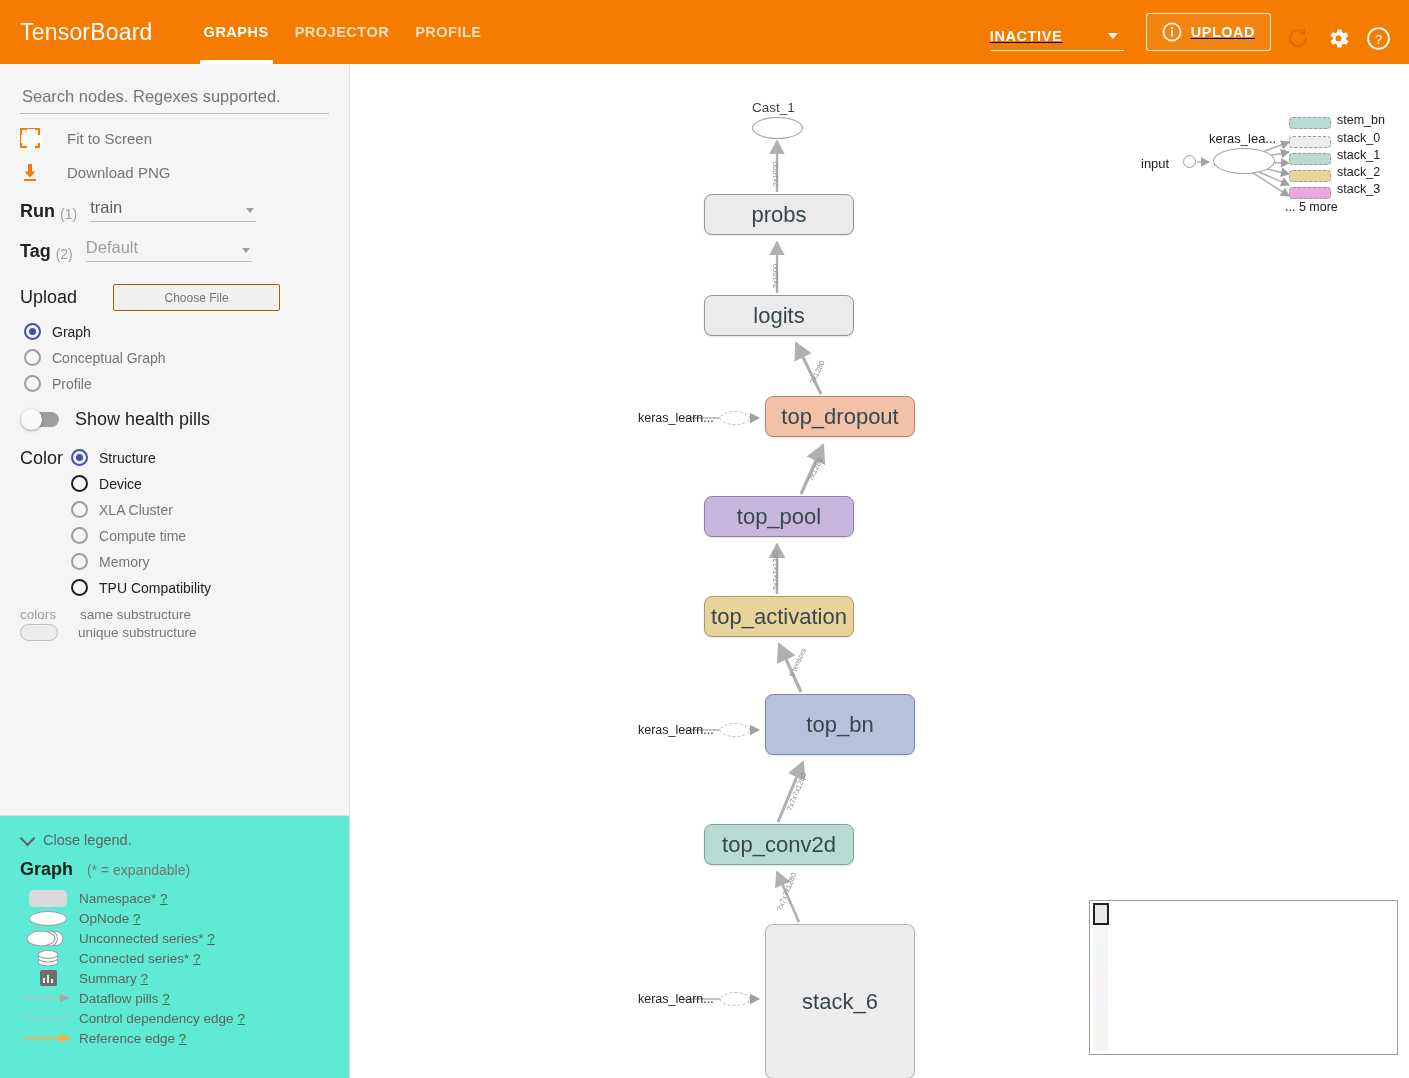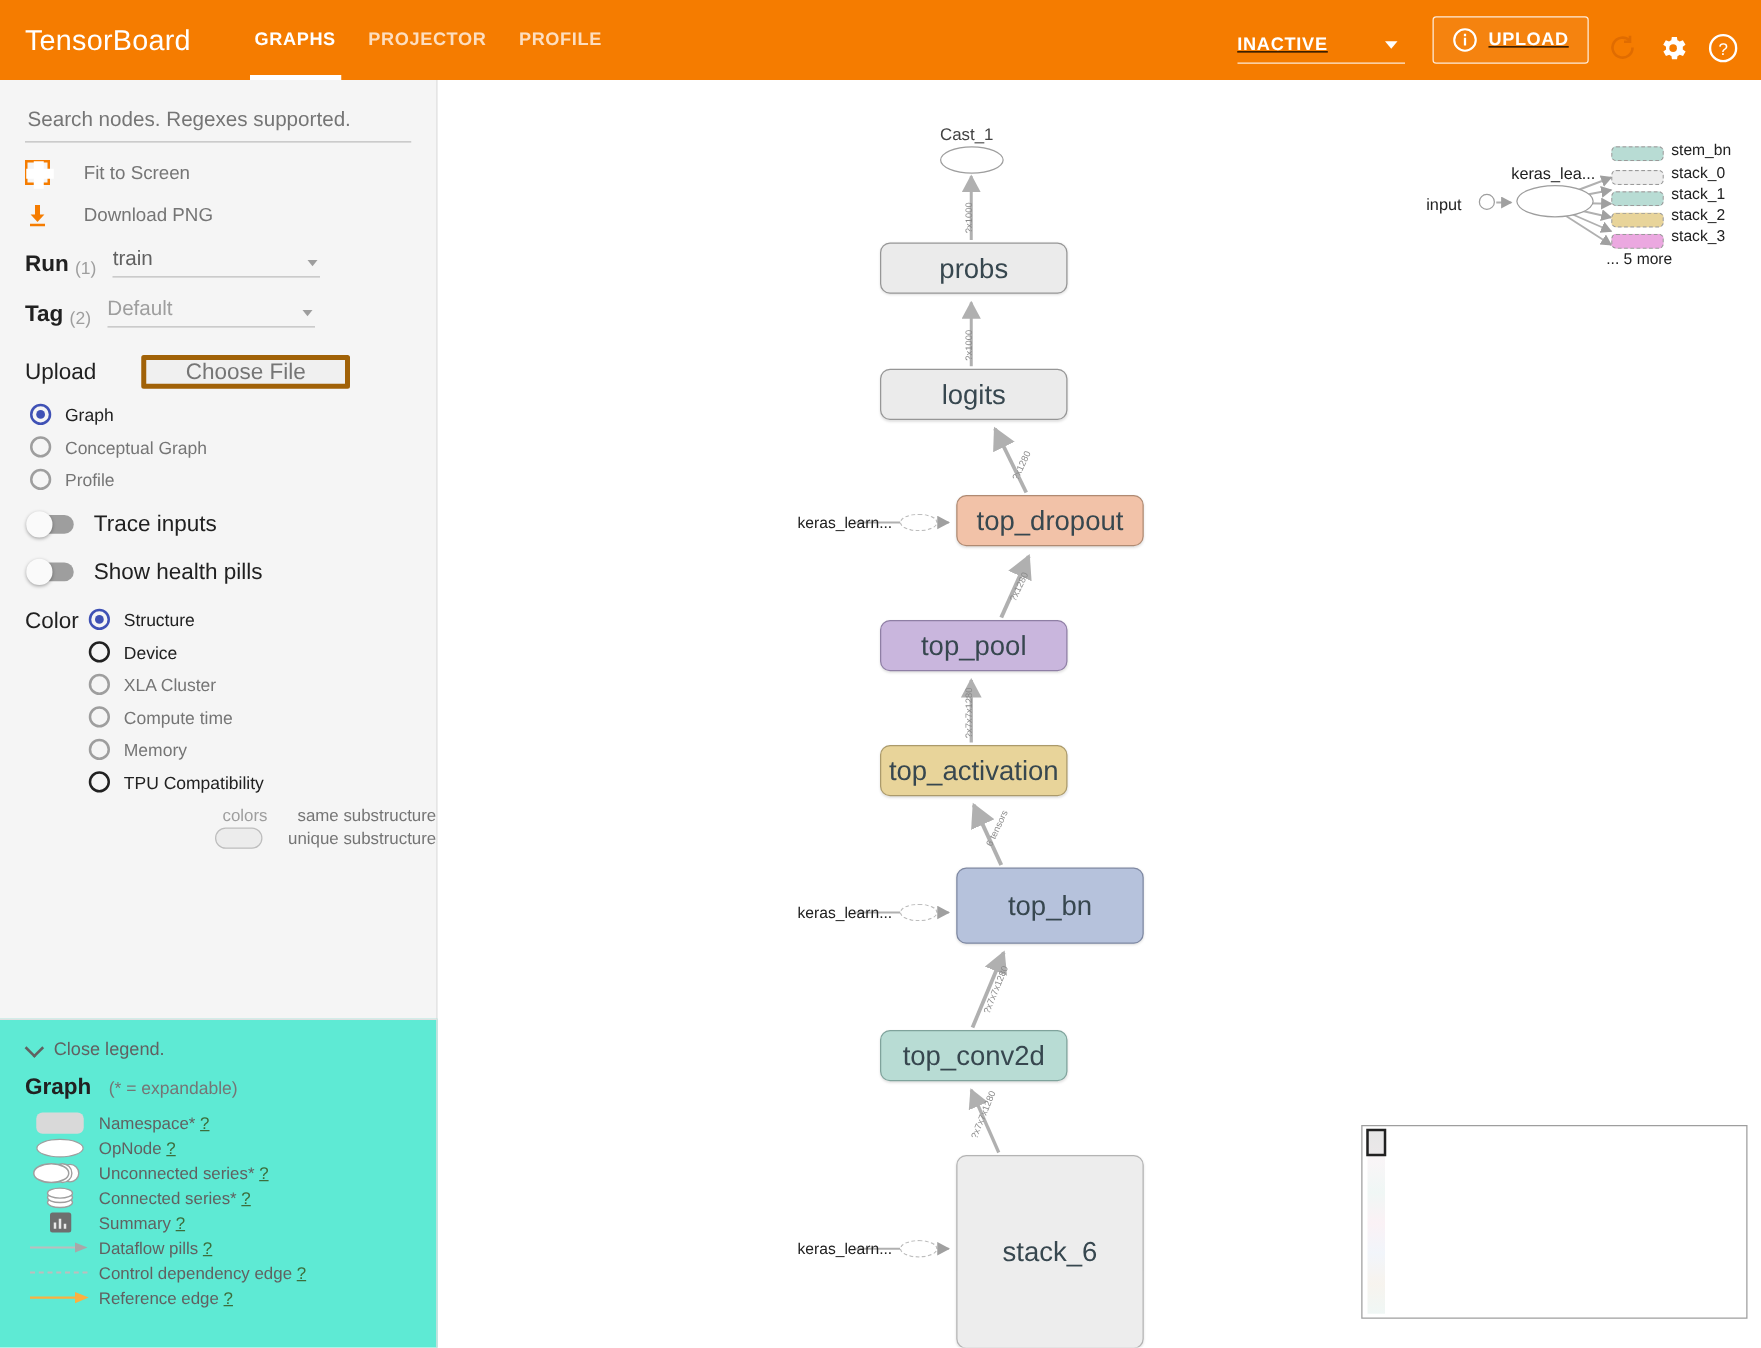"Choose File" #choose-file { border: 4px solid #a16207 -> 1px solid #a16207; font-size: 18px -> 12px }
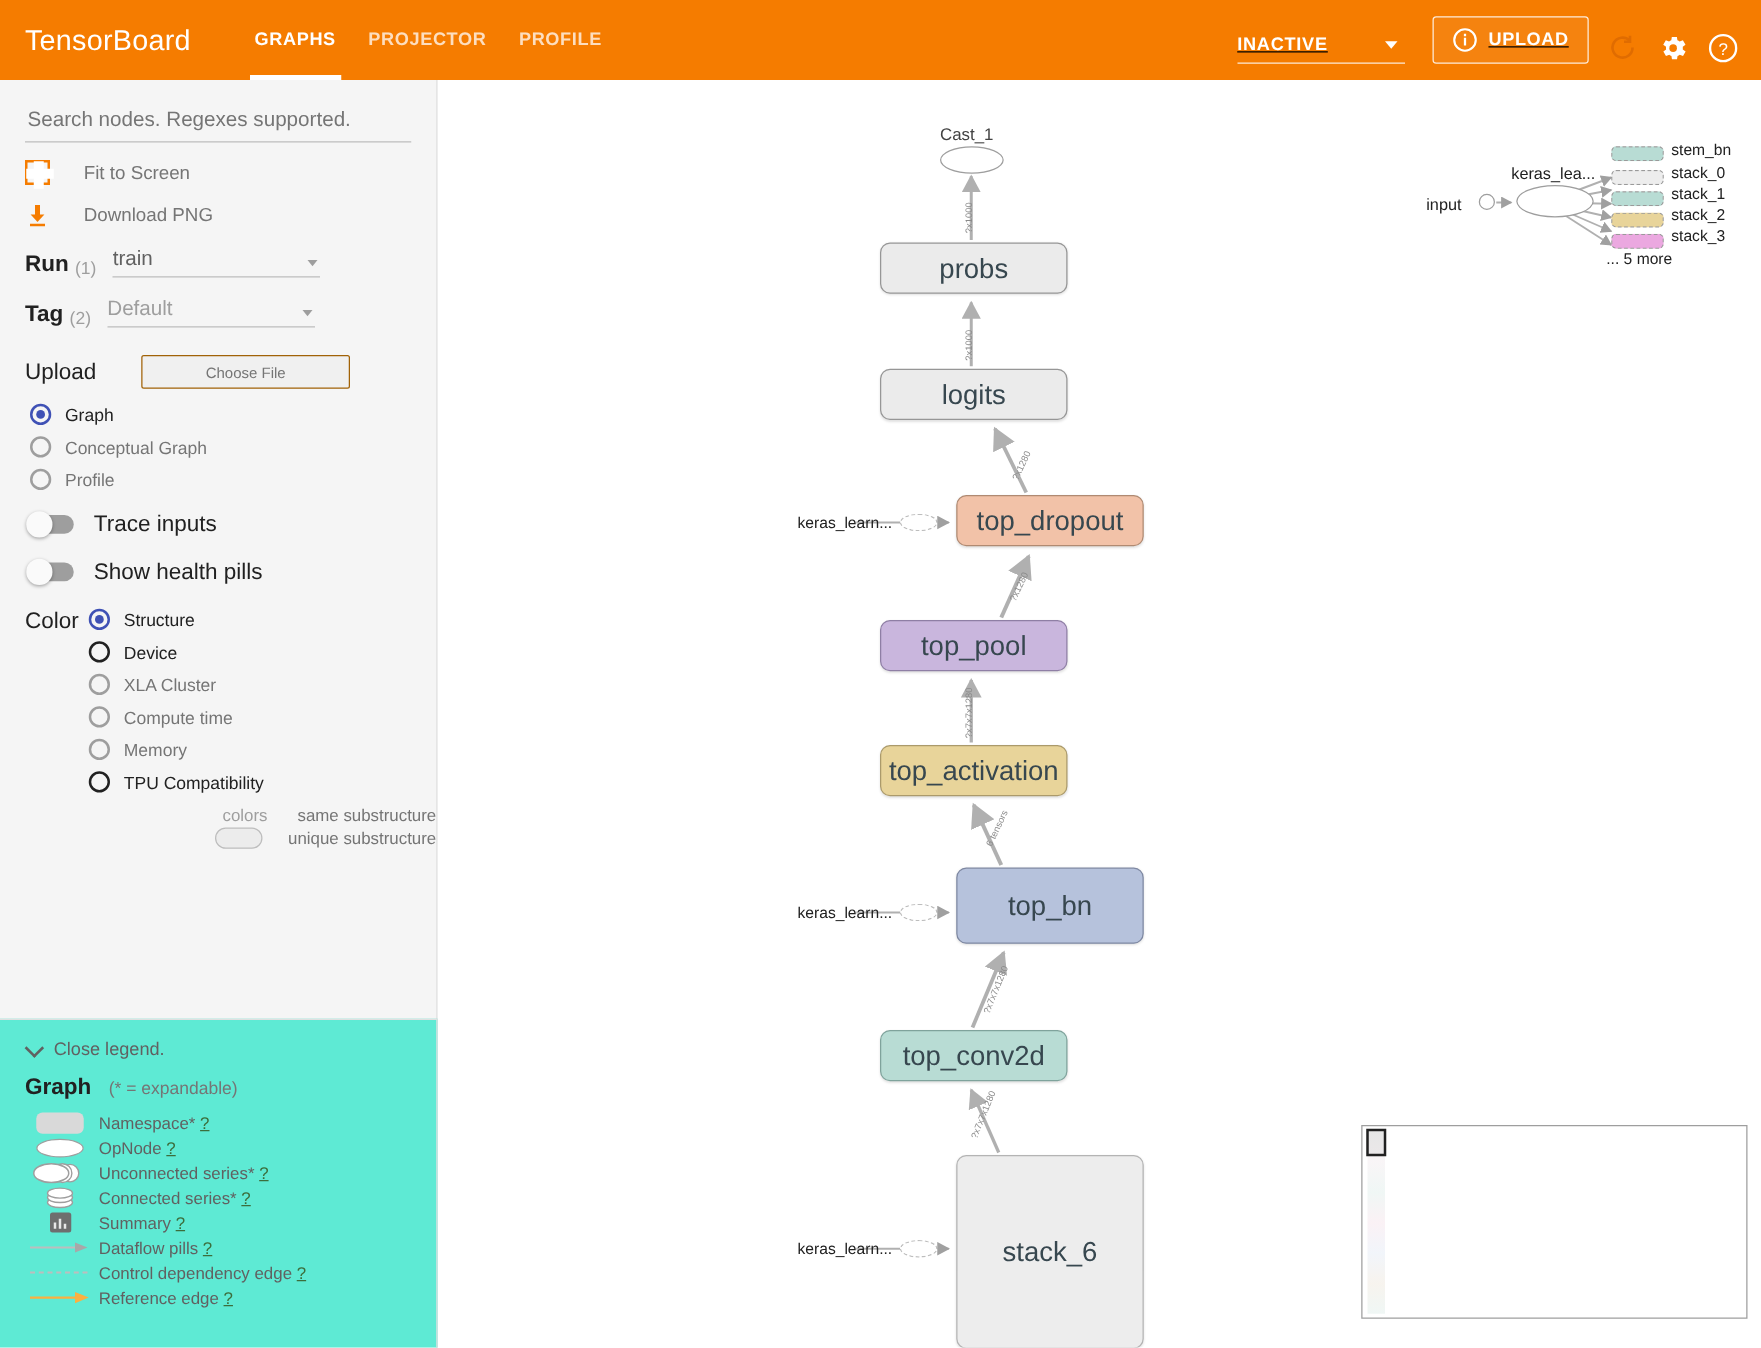"Trace inputs" div.toggle-row { html: <div> <div></div> <div>Trace inputs</div> </div> -> none }
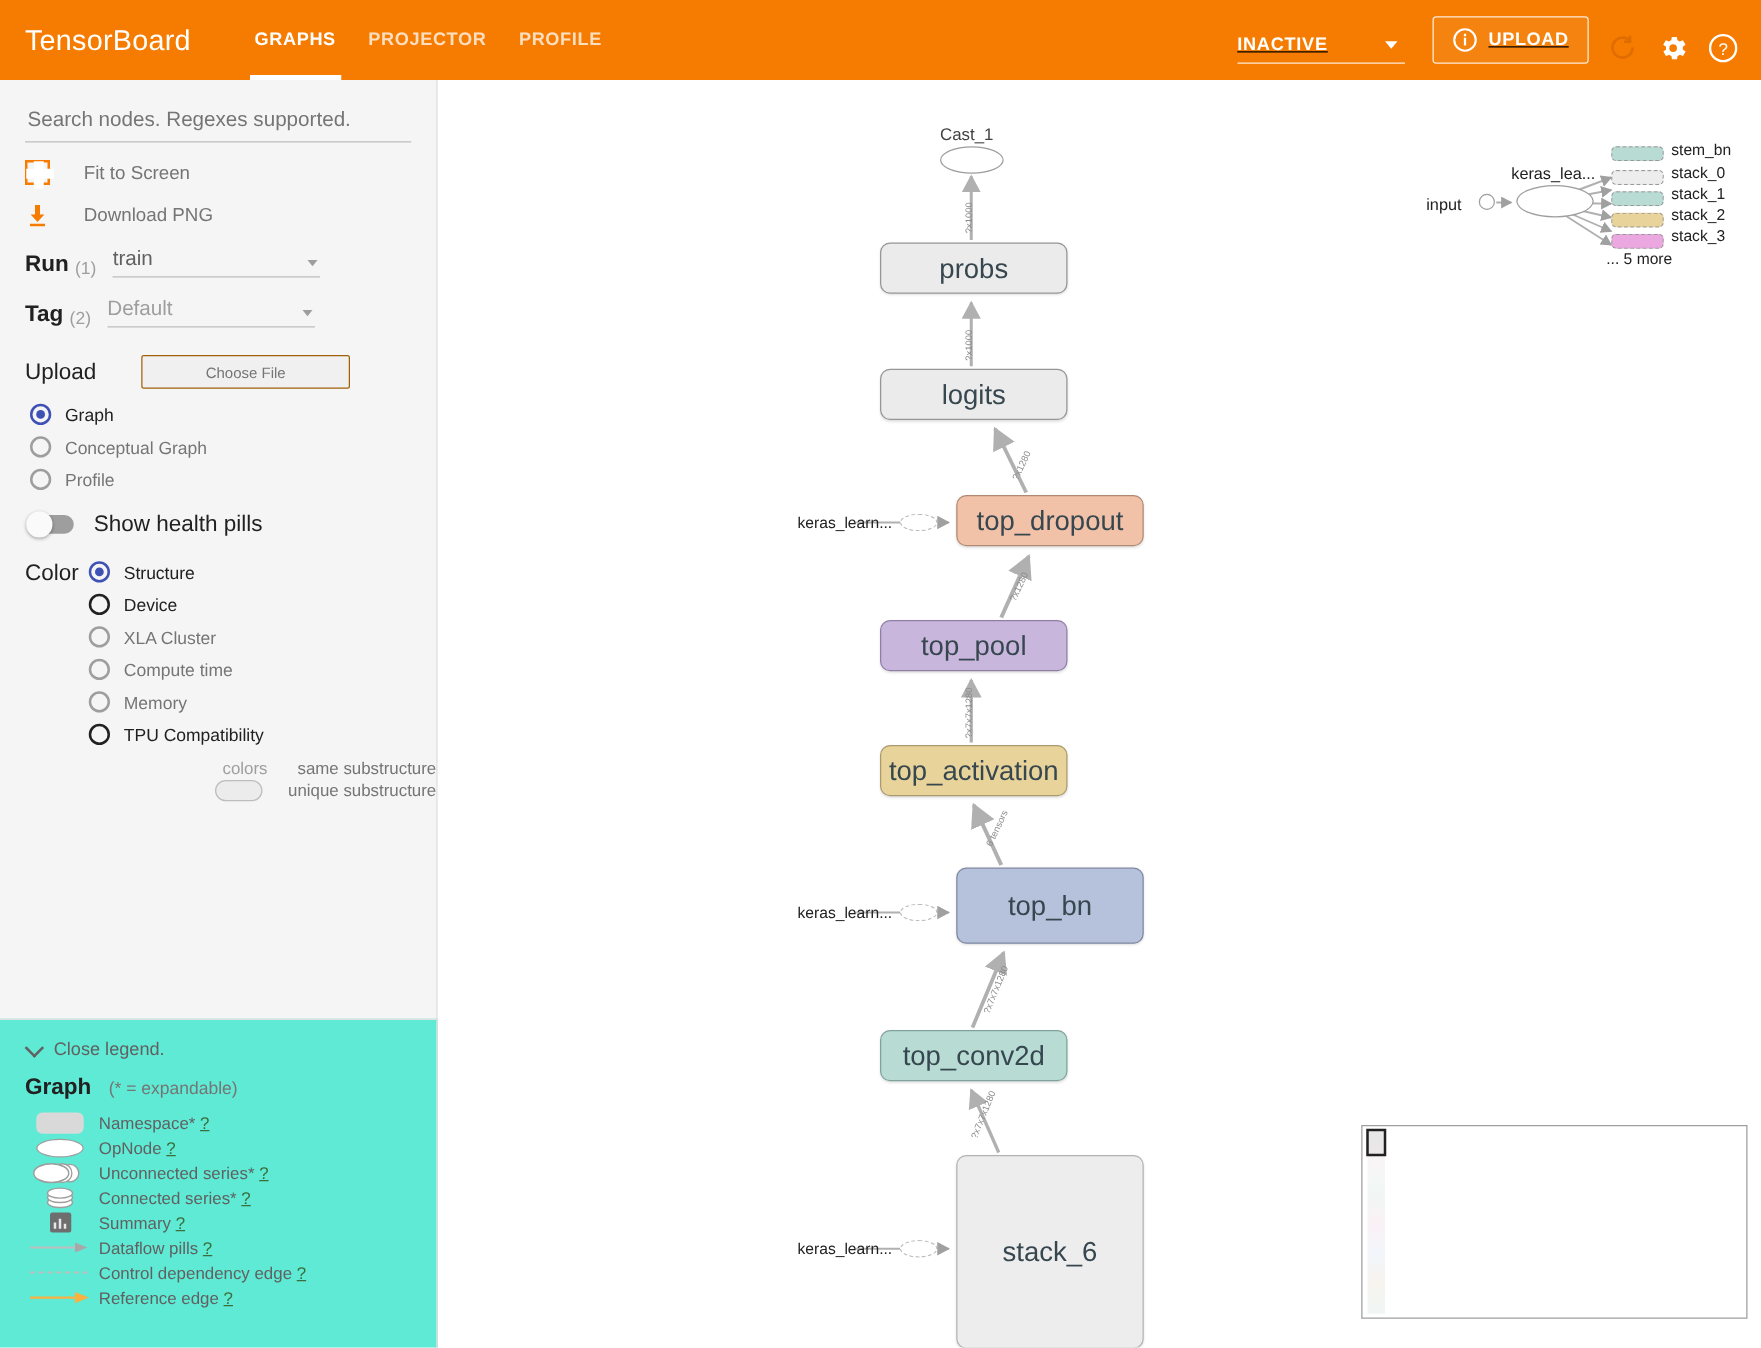"colors" .legend-color-row { justify-content: flex-end -> none }
